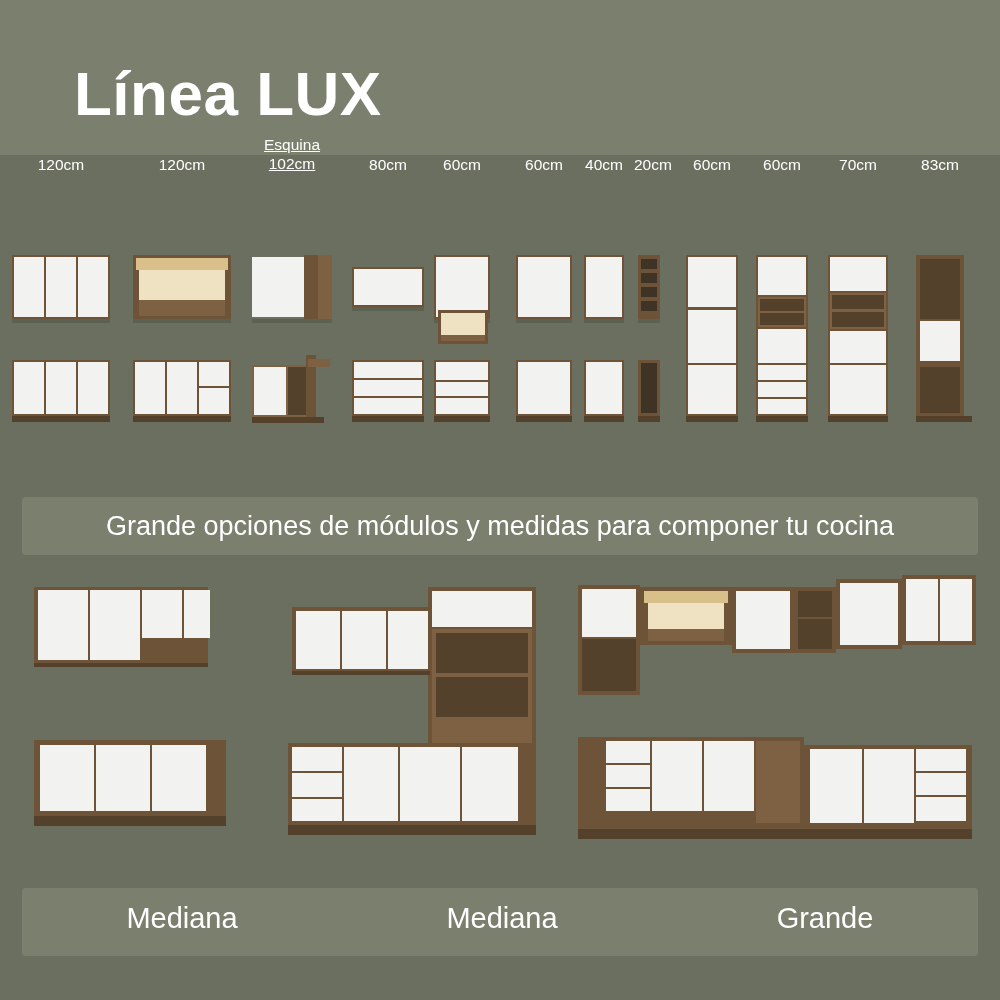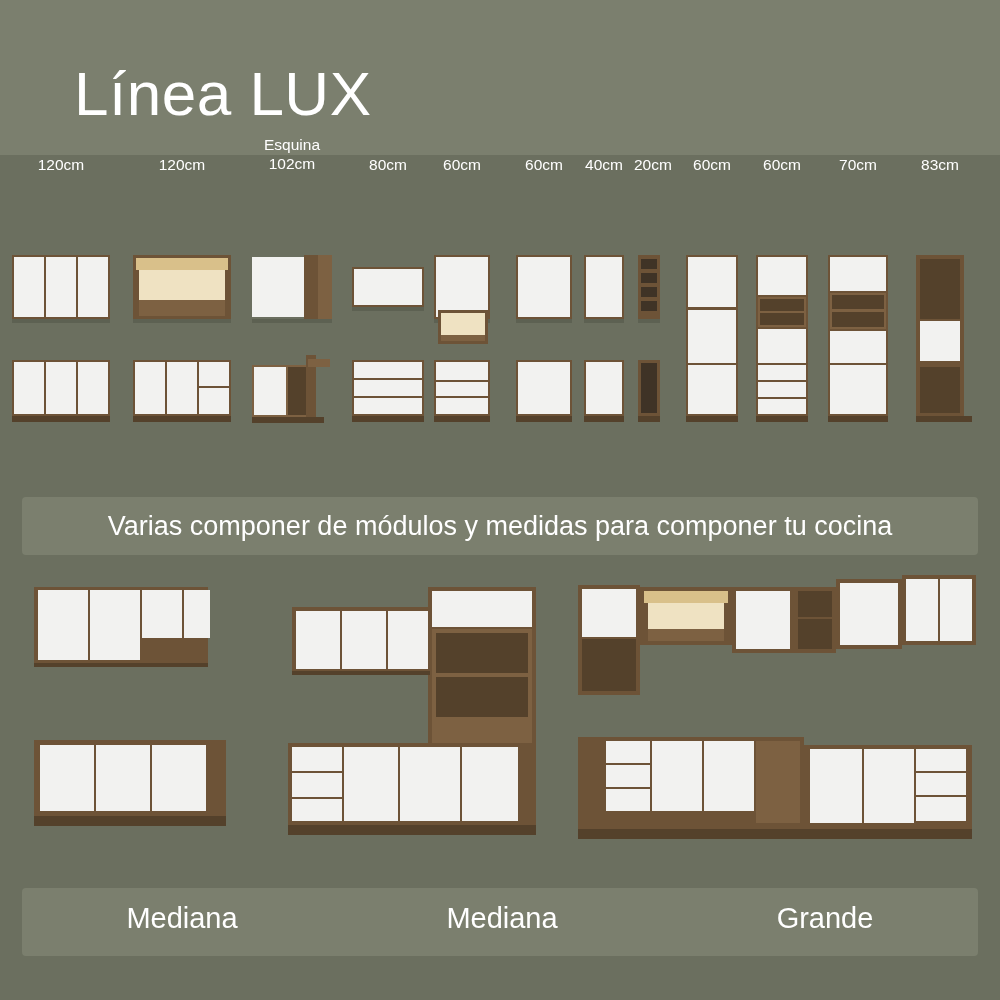"Línea LUX" .header .title { font-weight: normal -> bold }
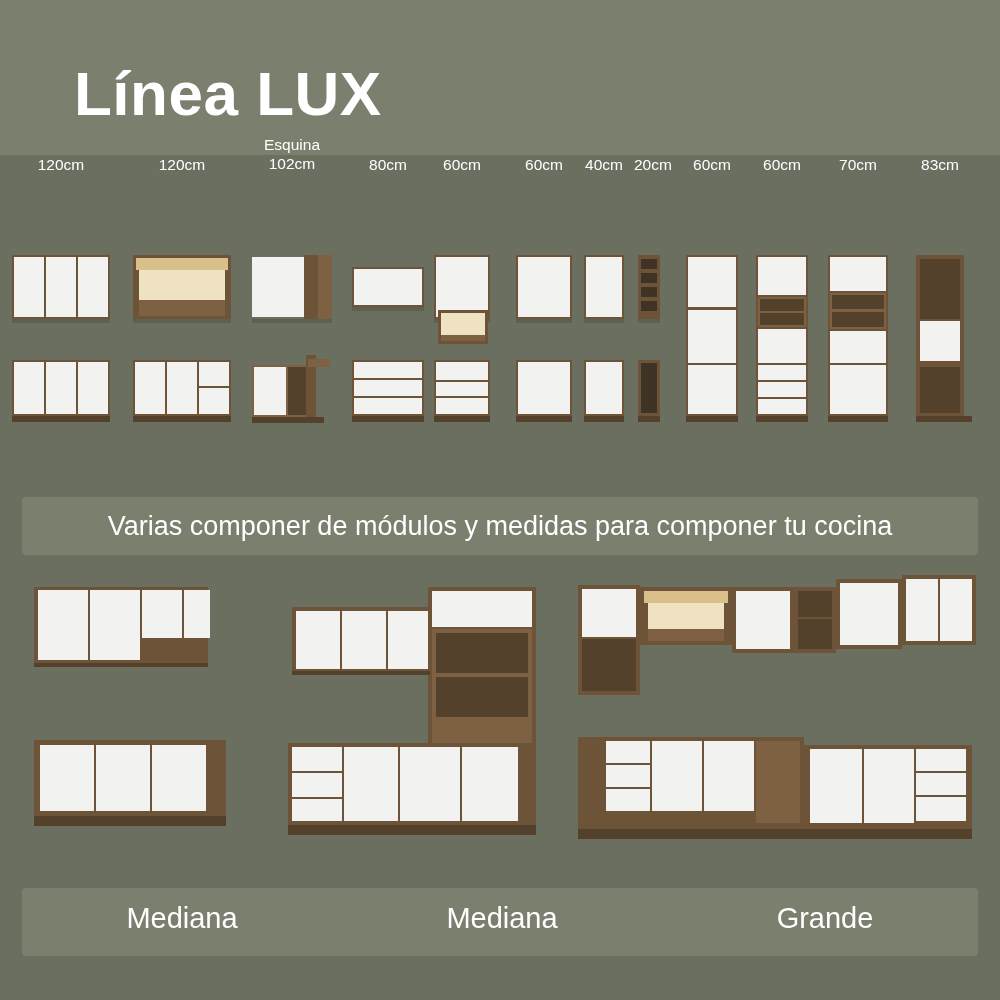"Esquina" .module .label.two-line { text-decoration: none -> underline }
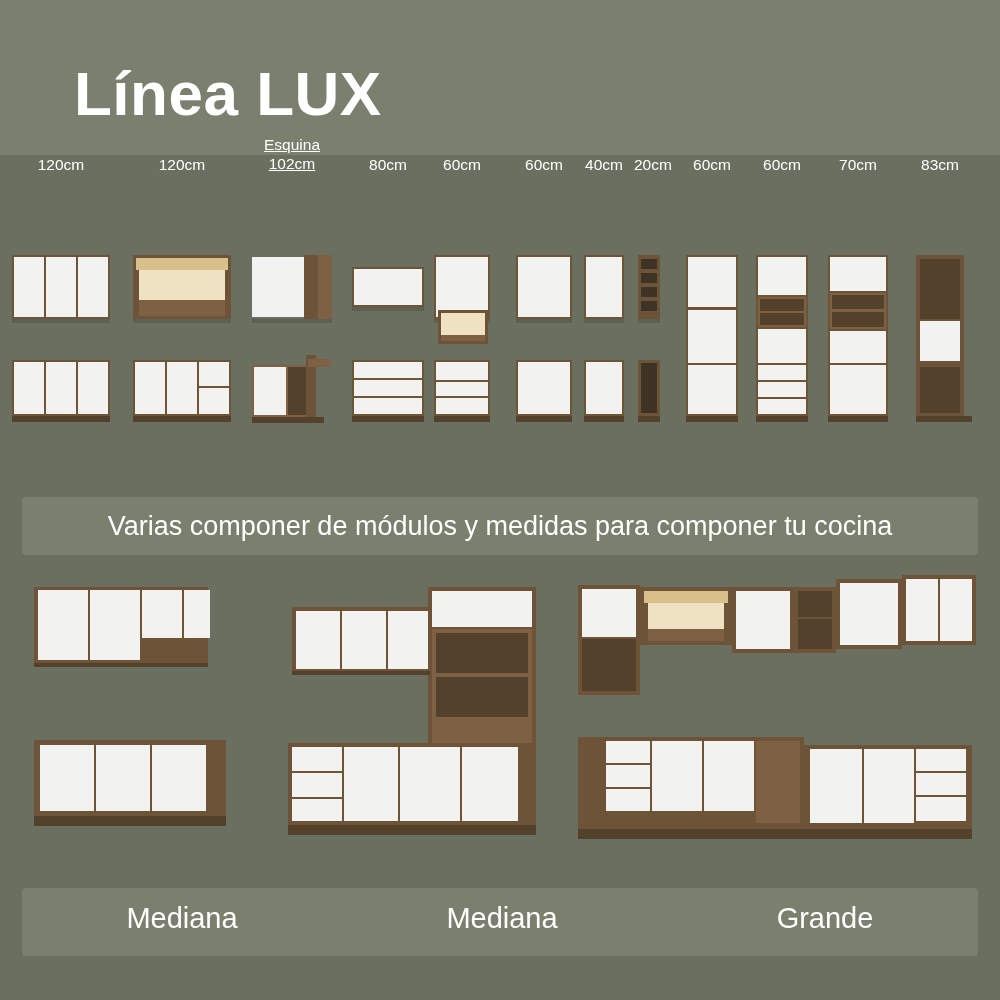"Varias componer de módulos y" span { text: Varias componer -> Grande opciones }
